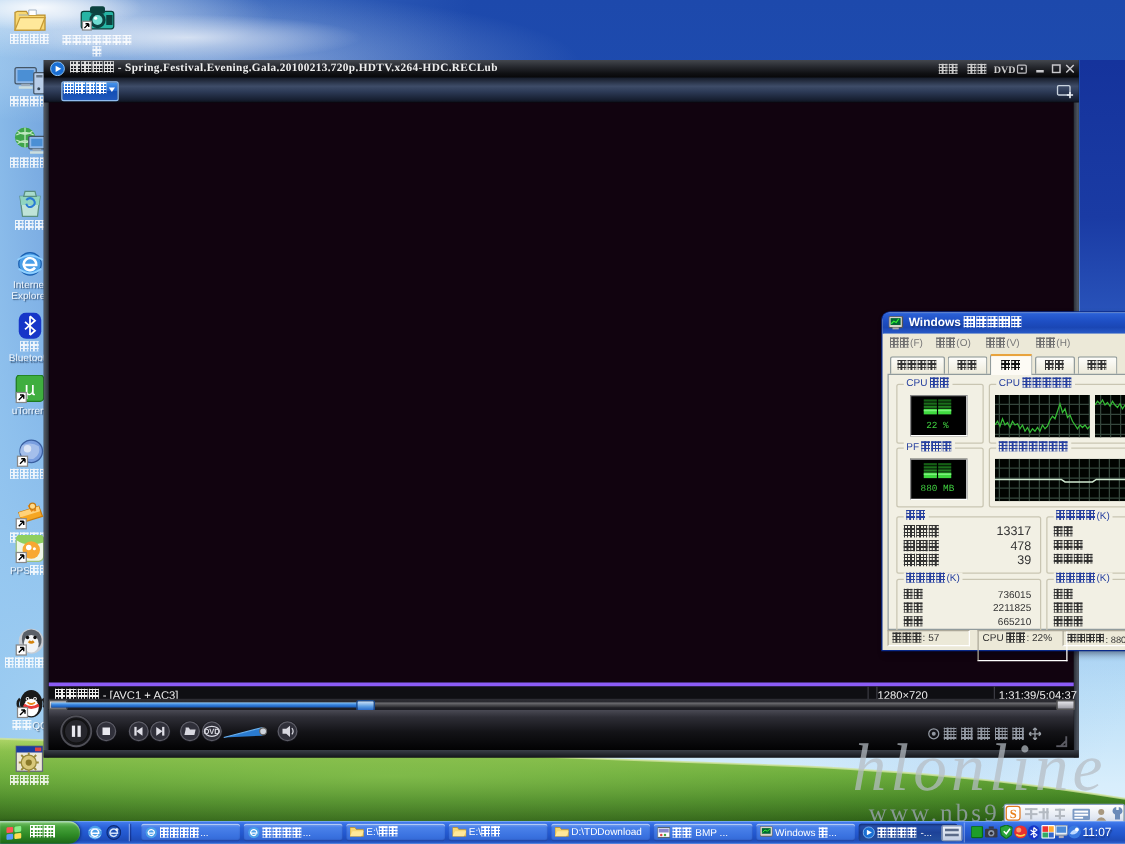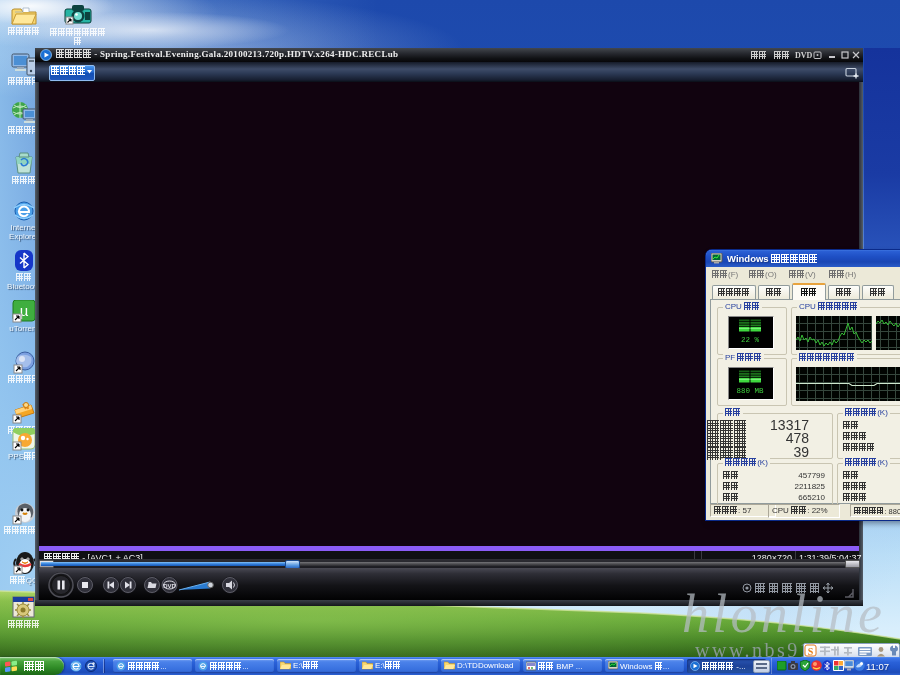"13317" div.ab { font-size: 14px -> 10px; left: 1px -> 17px }
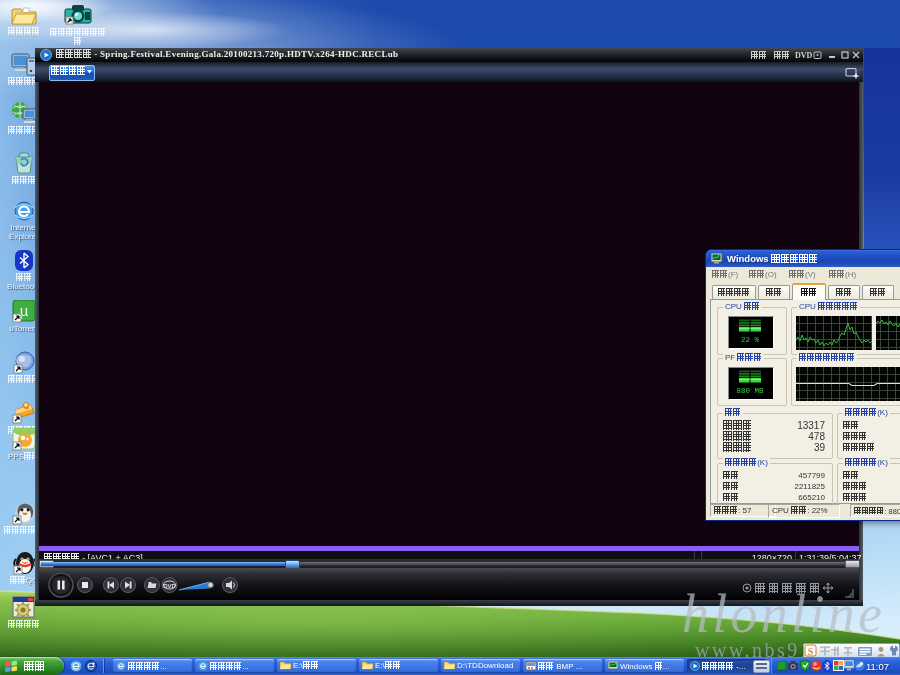"457799" span { text: 457799 -> 736015 }
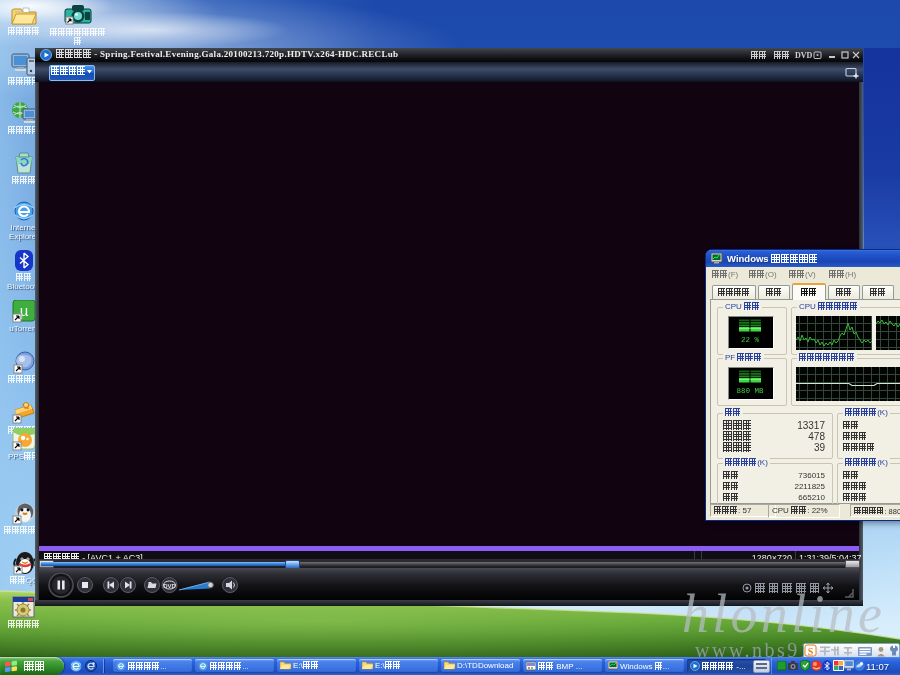"CPU : 22%" div.ab { height: 14px -> 25px; left: 60px -> 74px }
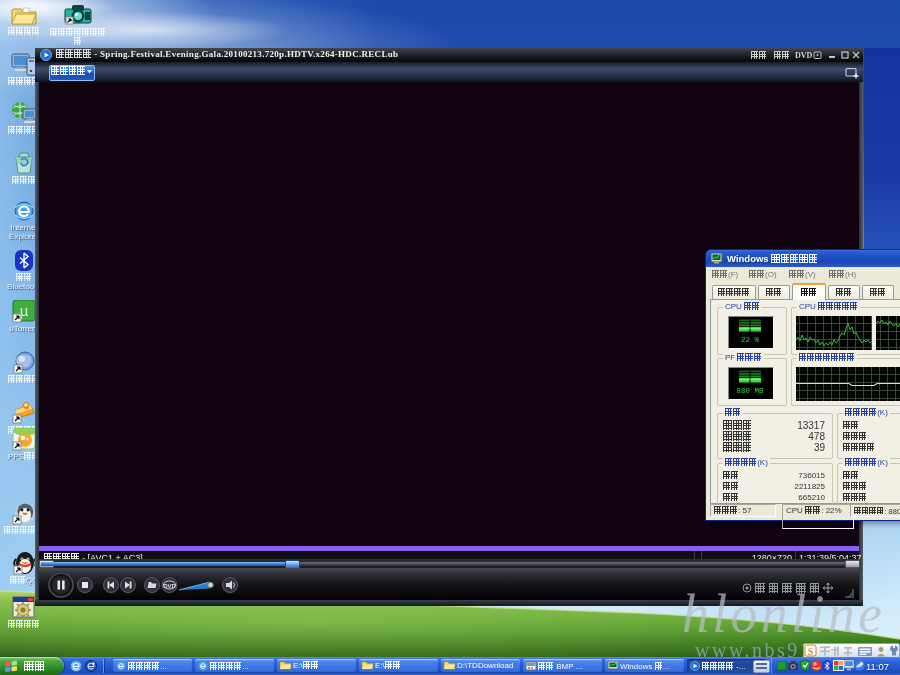"- [AVC1 + AC3]" div.ab { border-top: 5px solid #8b5cf6 -> 3px solid #8b5cf6 }
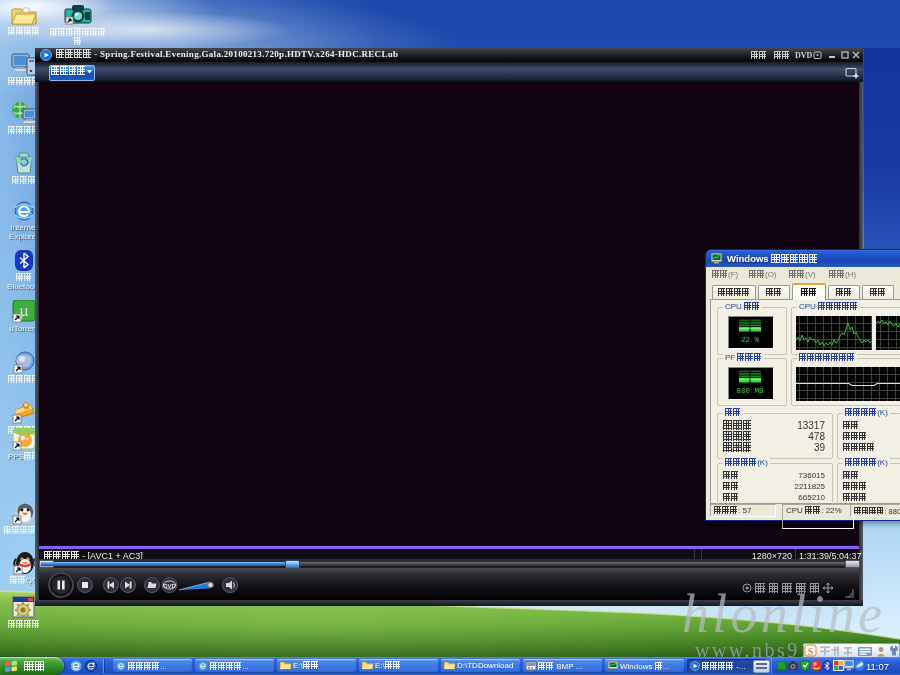"1280×720" div.ab { text-align: right -> left }
